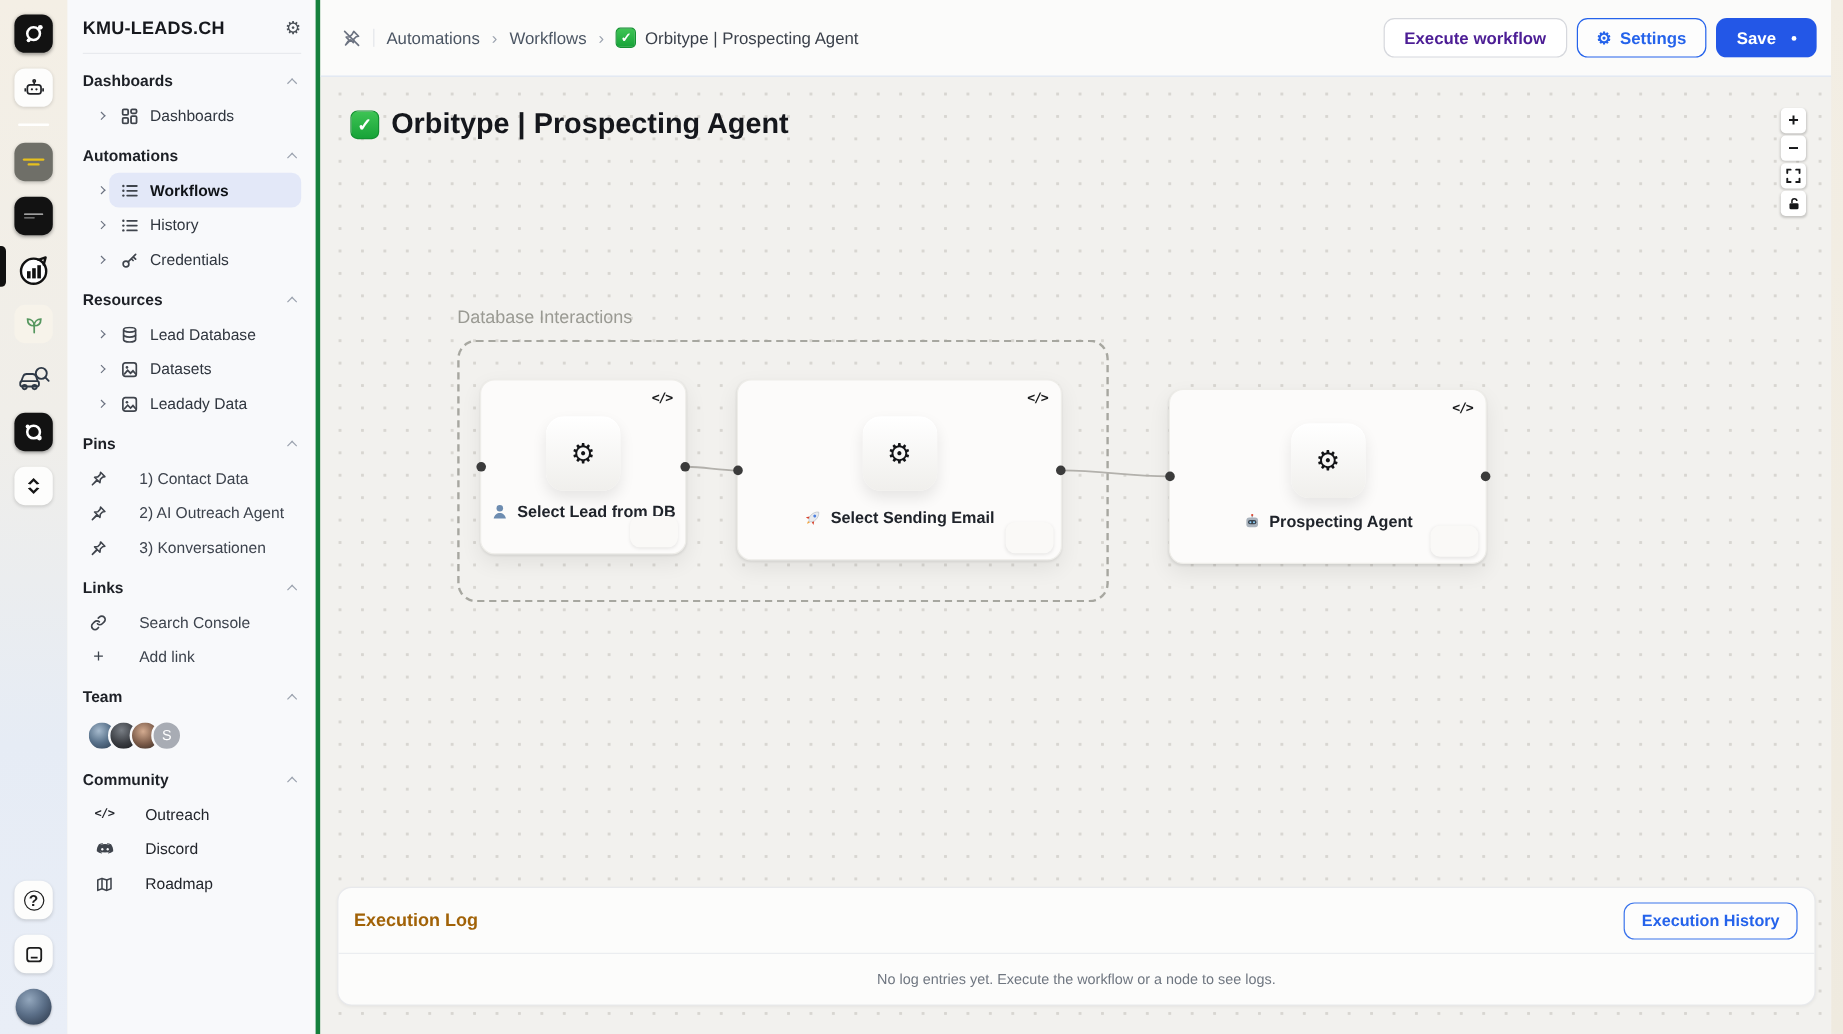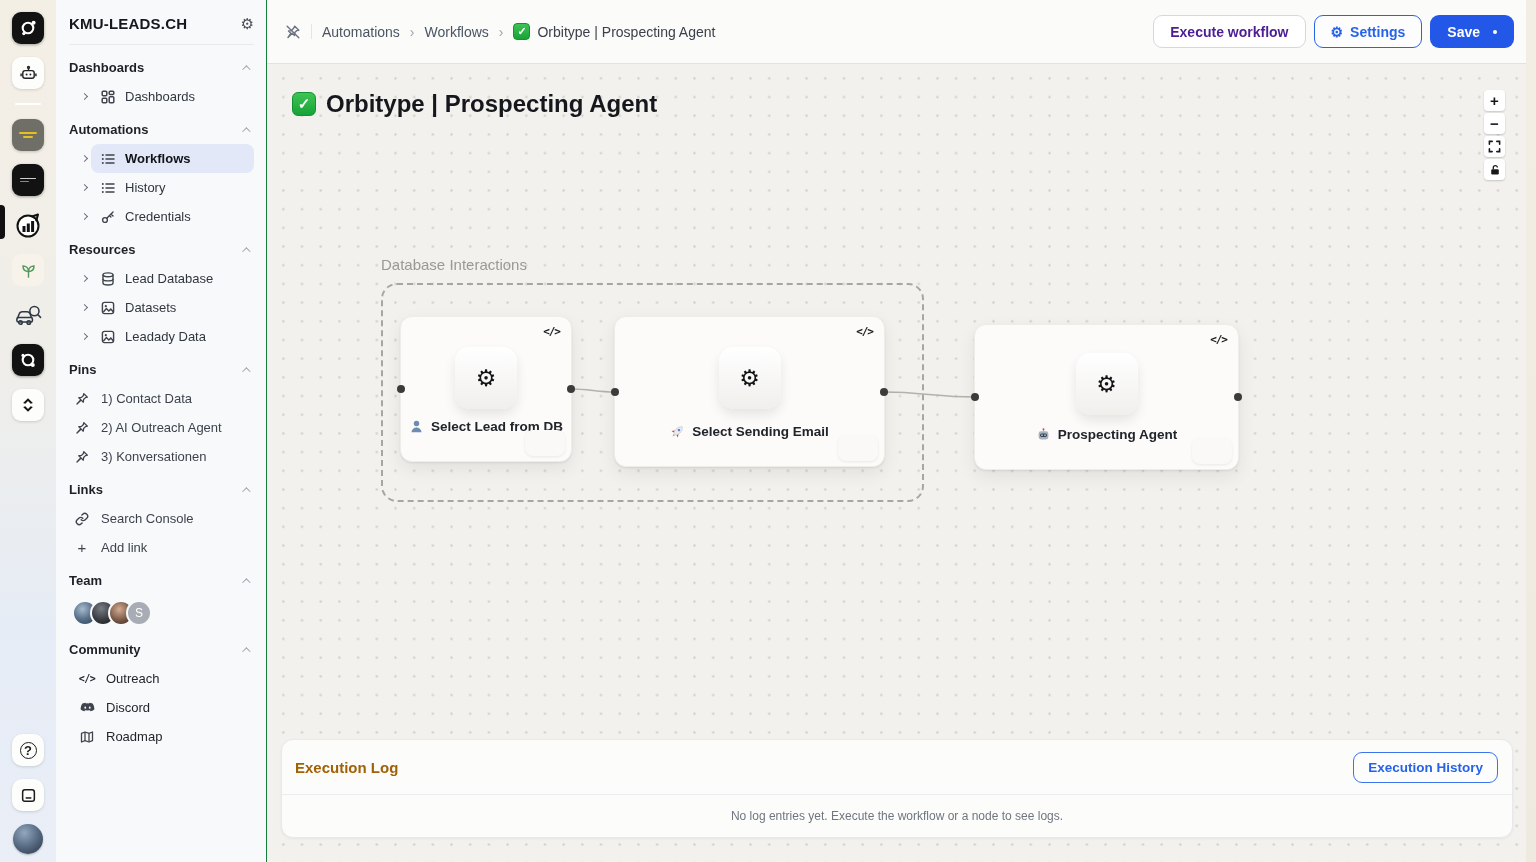"KMU-LEADS.CH" .sidebar { border-right: 1px solid #15803d -> 4px solid #15803d }
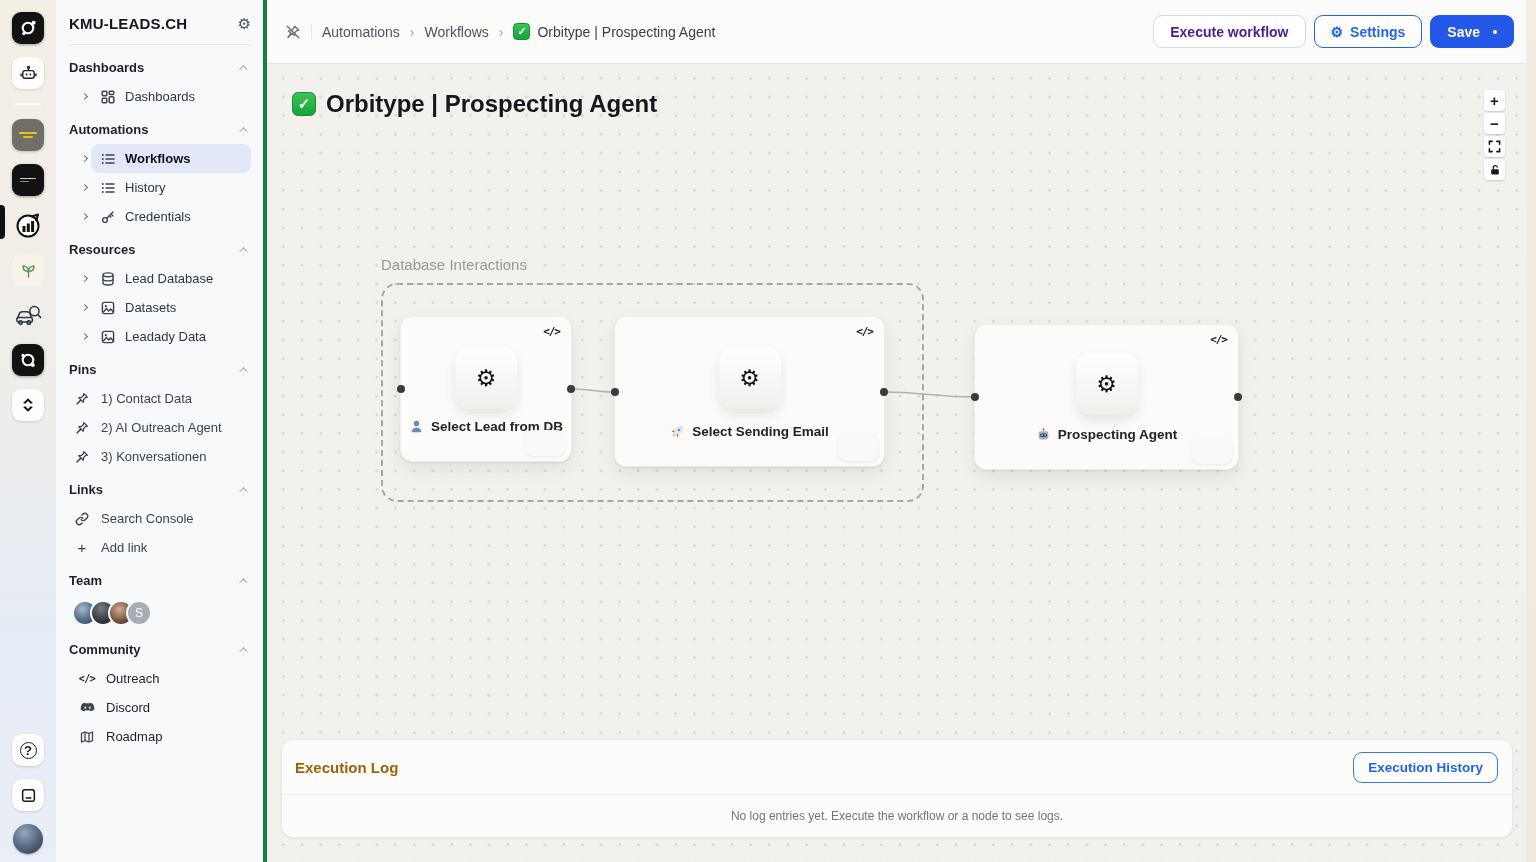"1) Contact Data" .simple { gap: 11px -> 26px }
